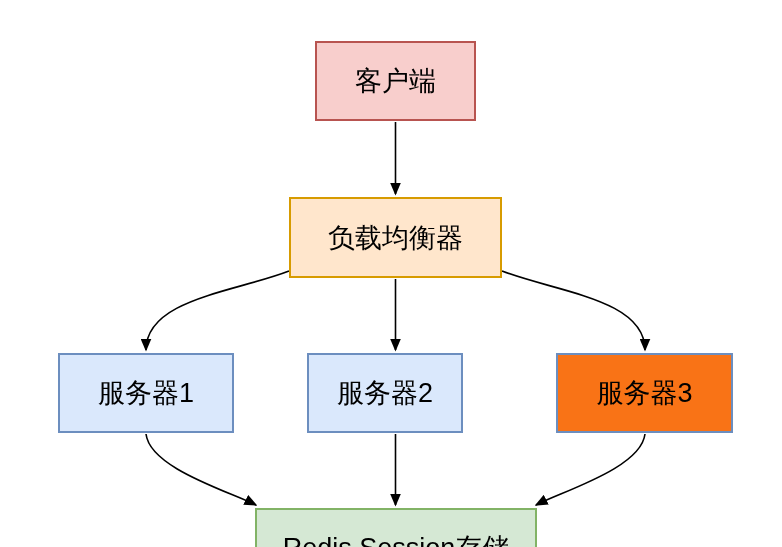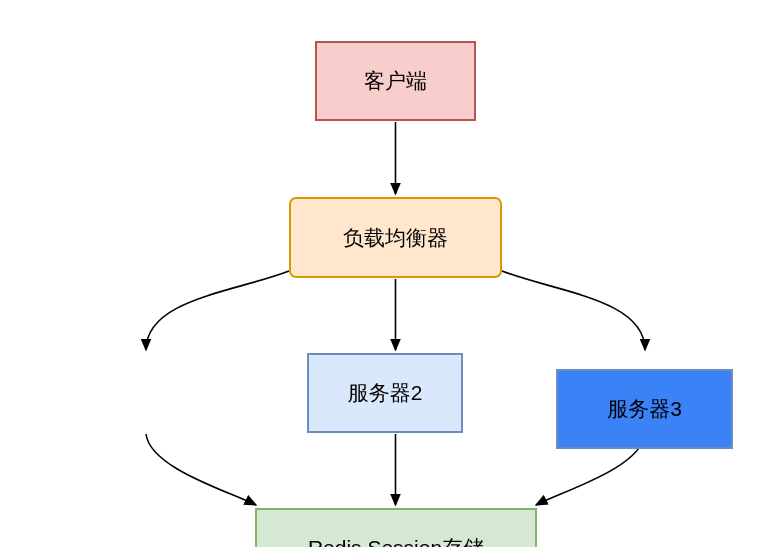"客户端" .node { font-size: 21px -> 27px }
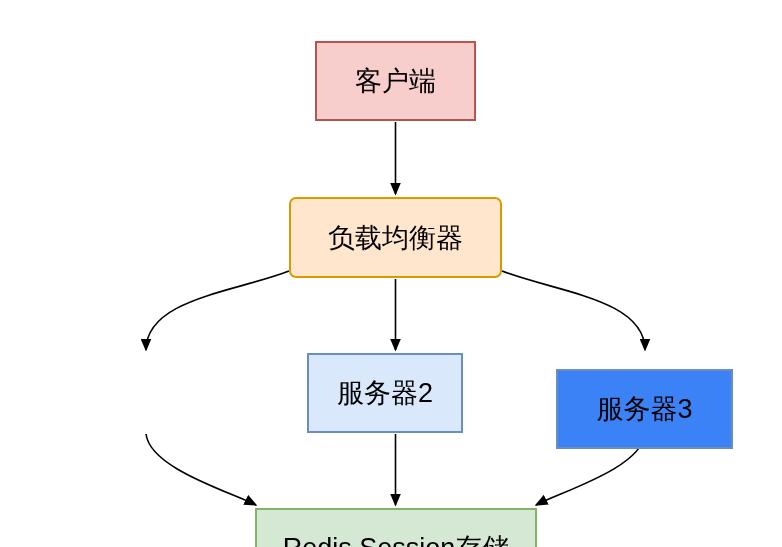"负载均衡器" .node-lb { border-radius: 7px -> none }
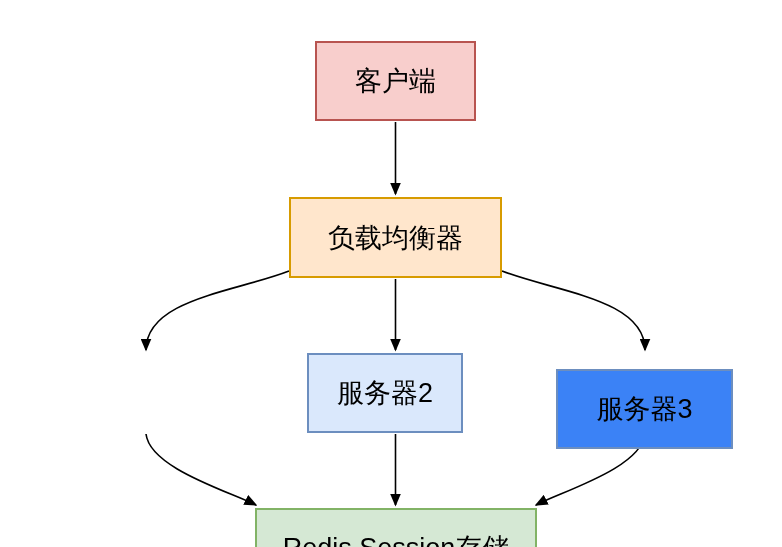"服务器1" div.node { html: none -> <div> <span>服务器1</span> </div> }
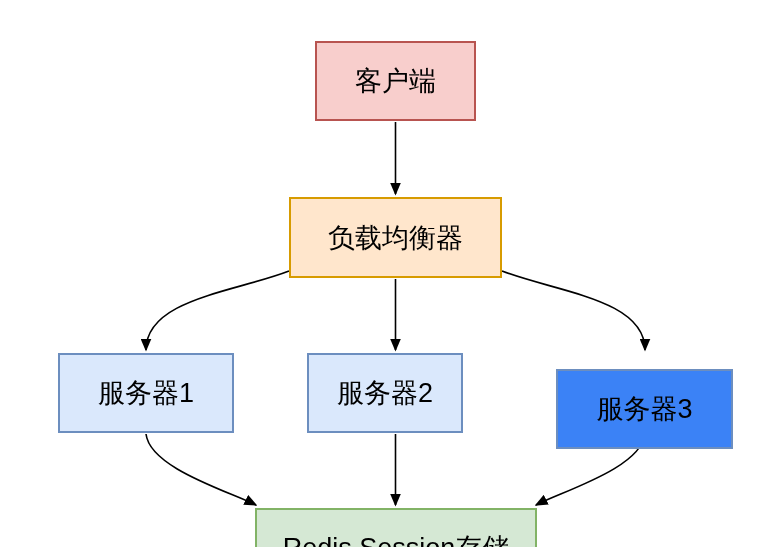"服务器3" .node-server3 { background: #3b82f6 -> #f97316; margin-top: 16px -> none }
